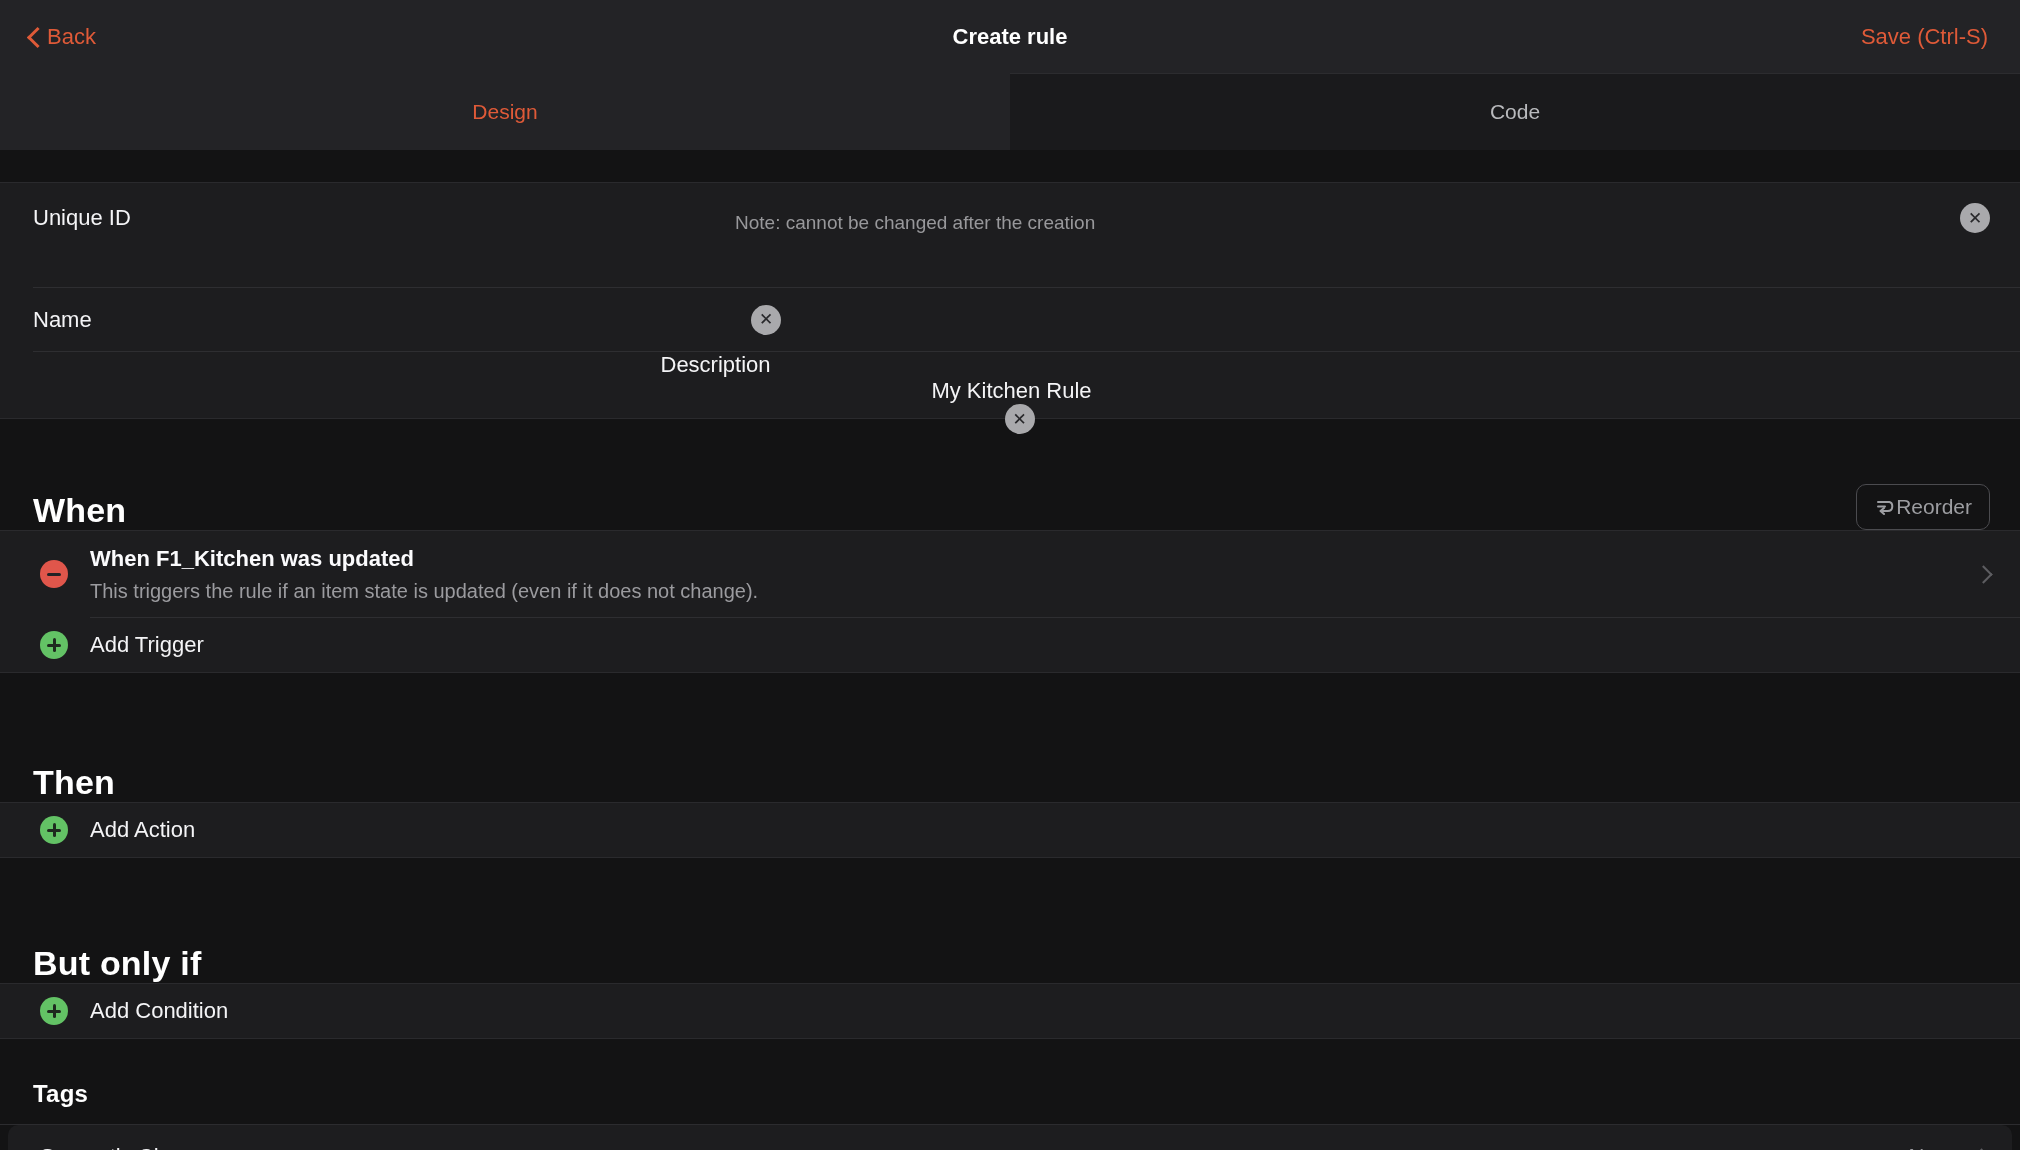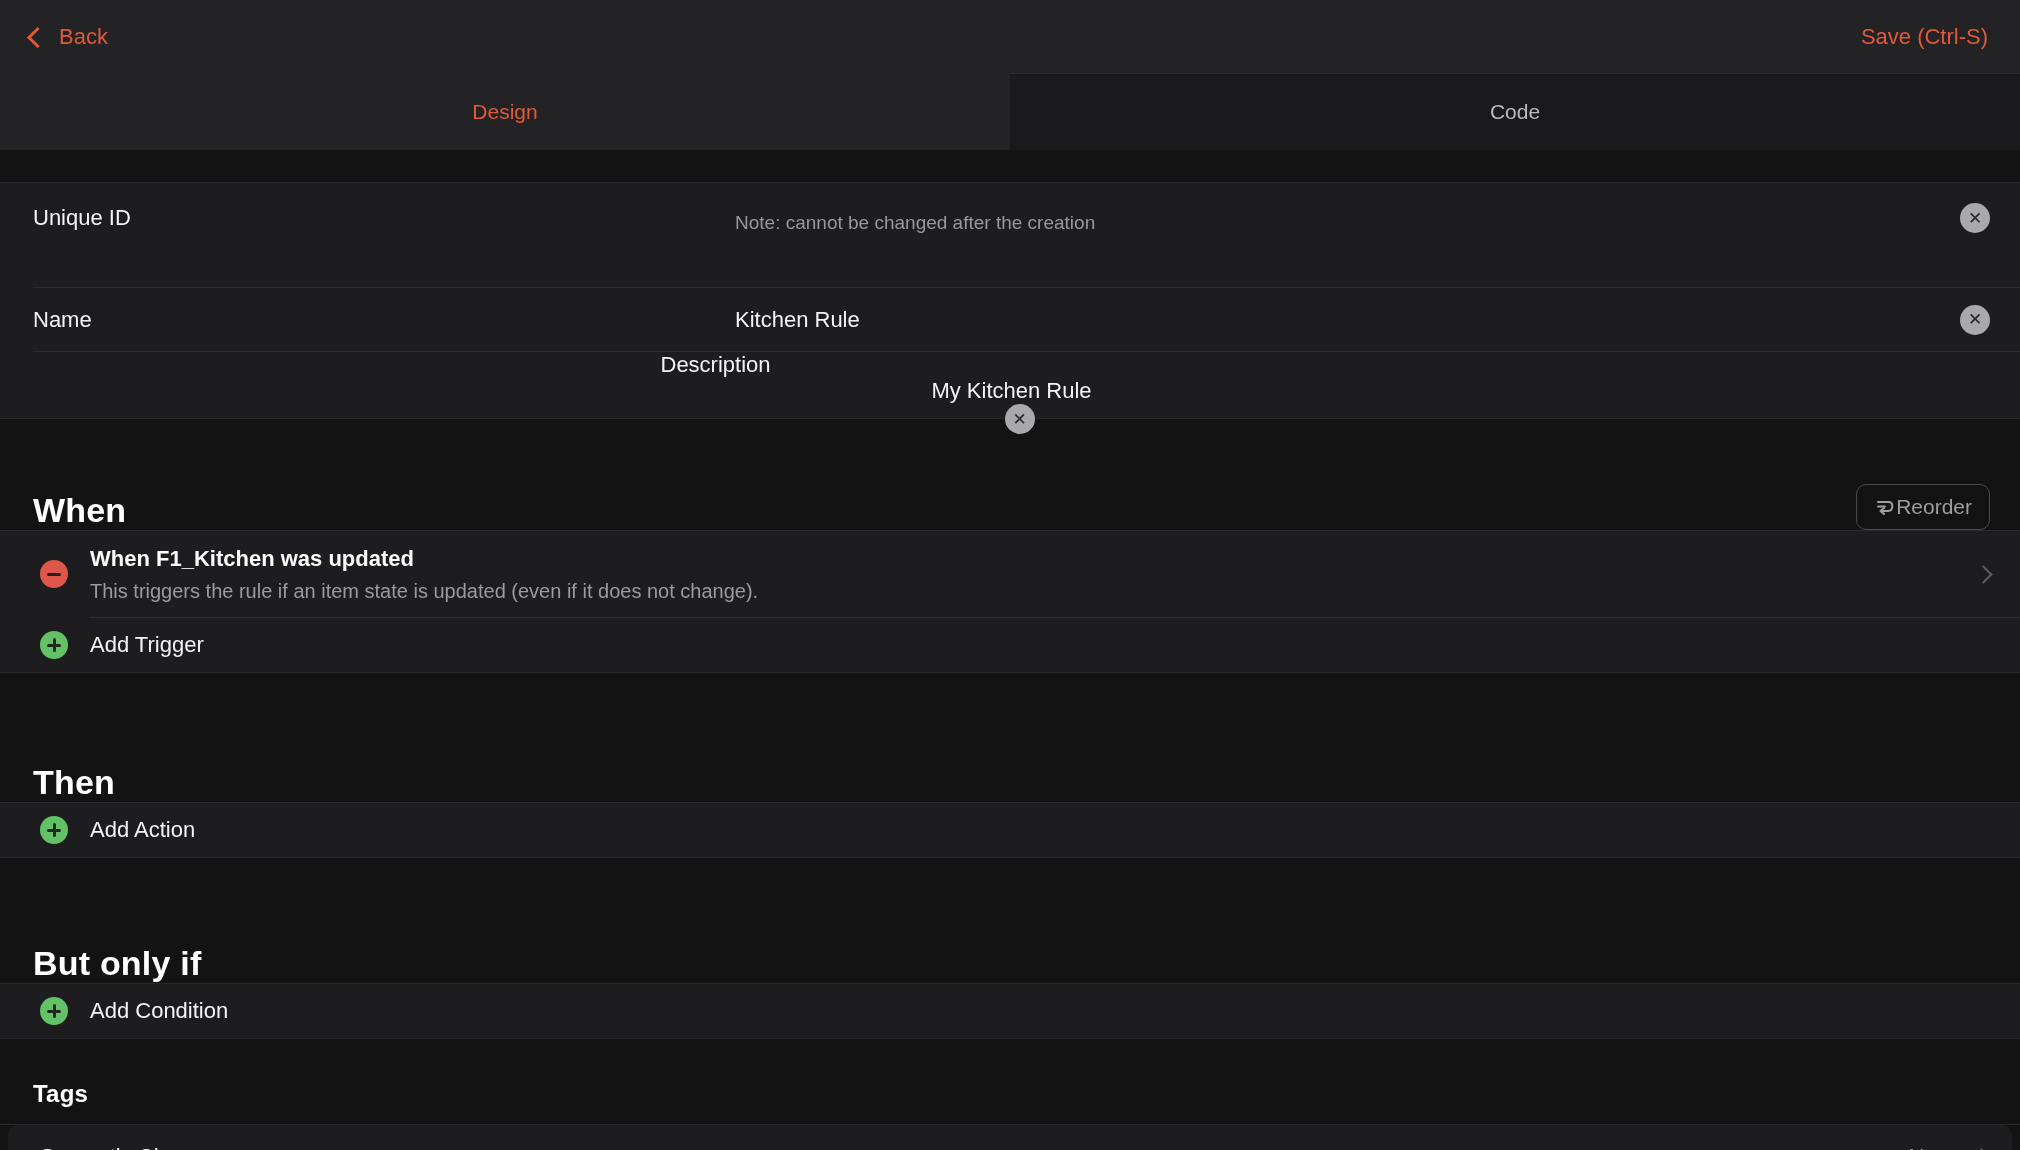"Back" .nav-left { gap: 14px -> 2px }
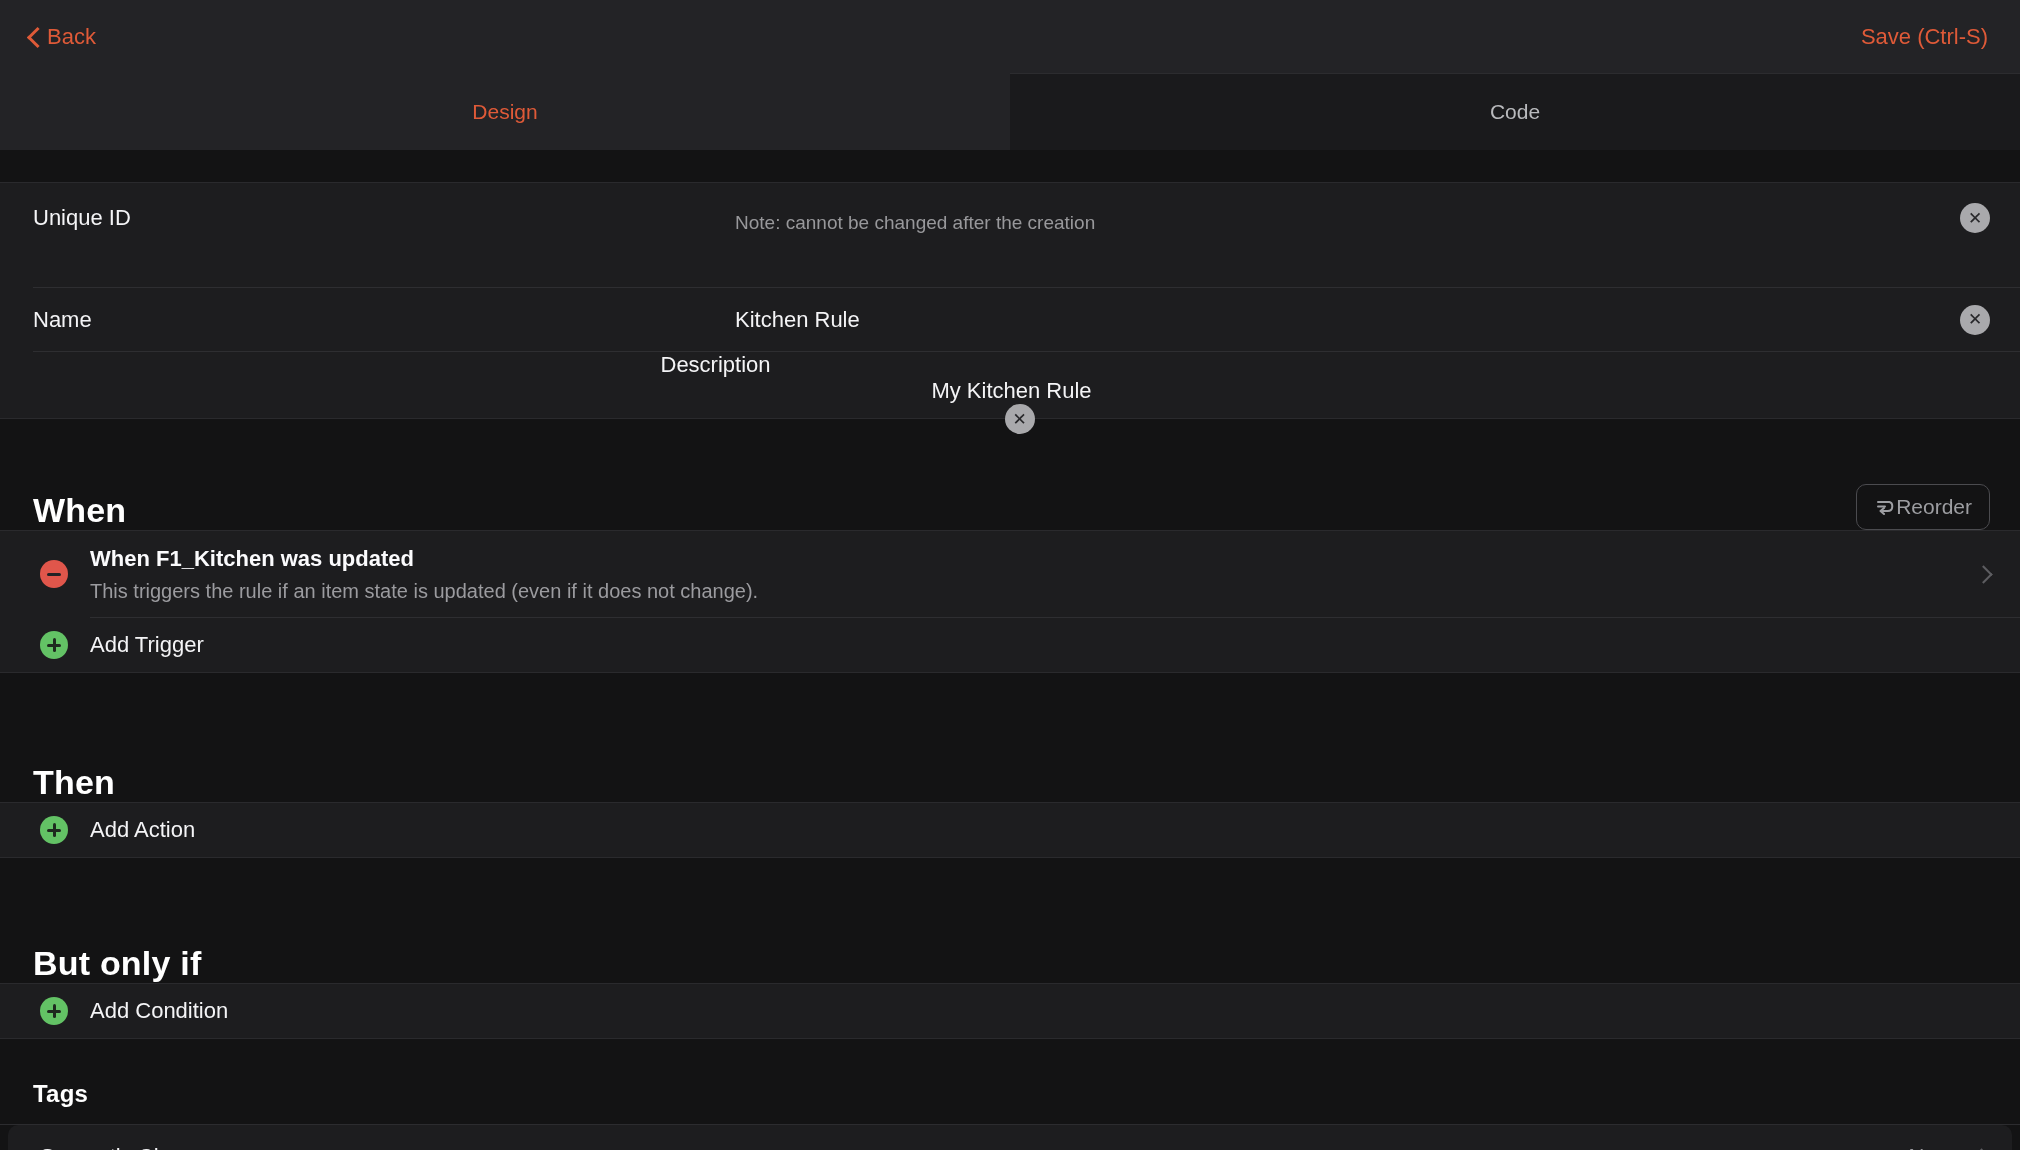"Create rule" div.nav-title { html: none -> <div>Create rule</div> }
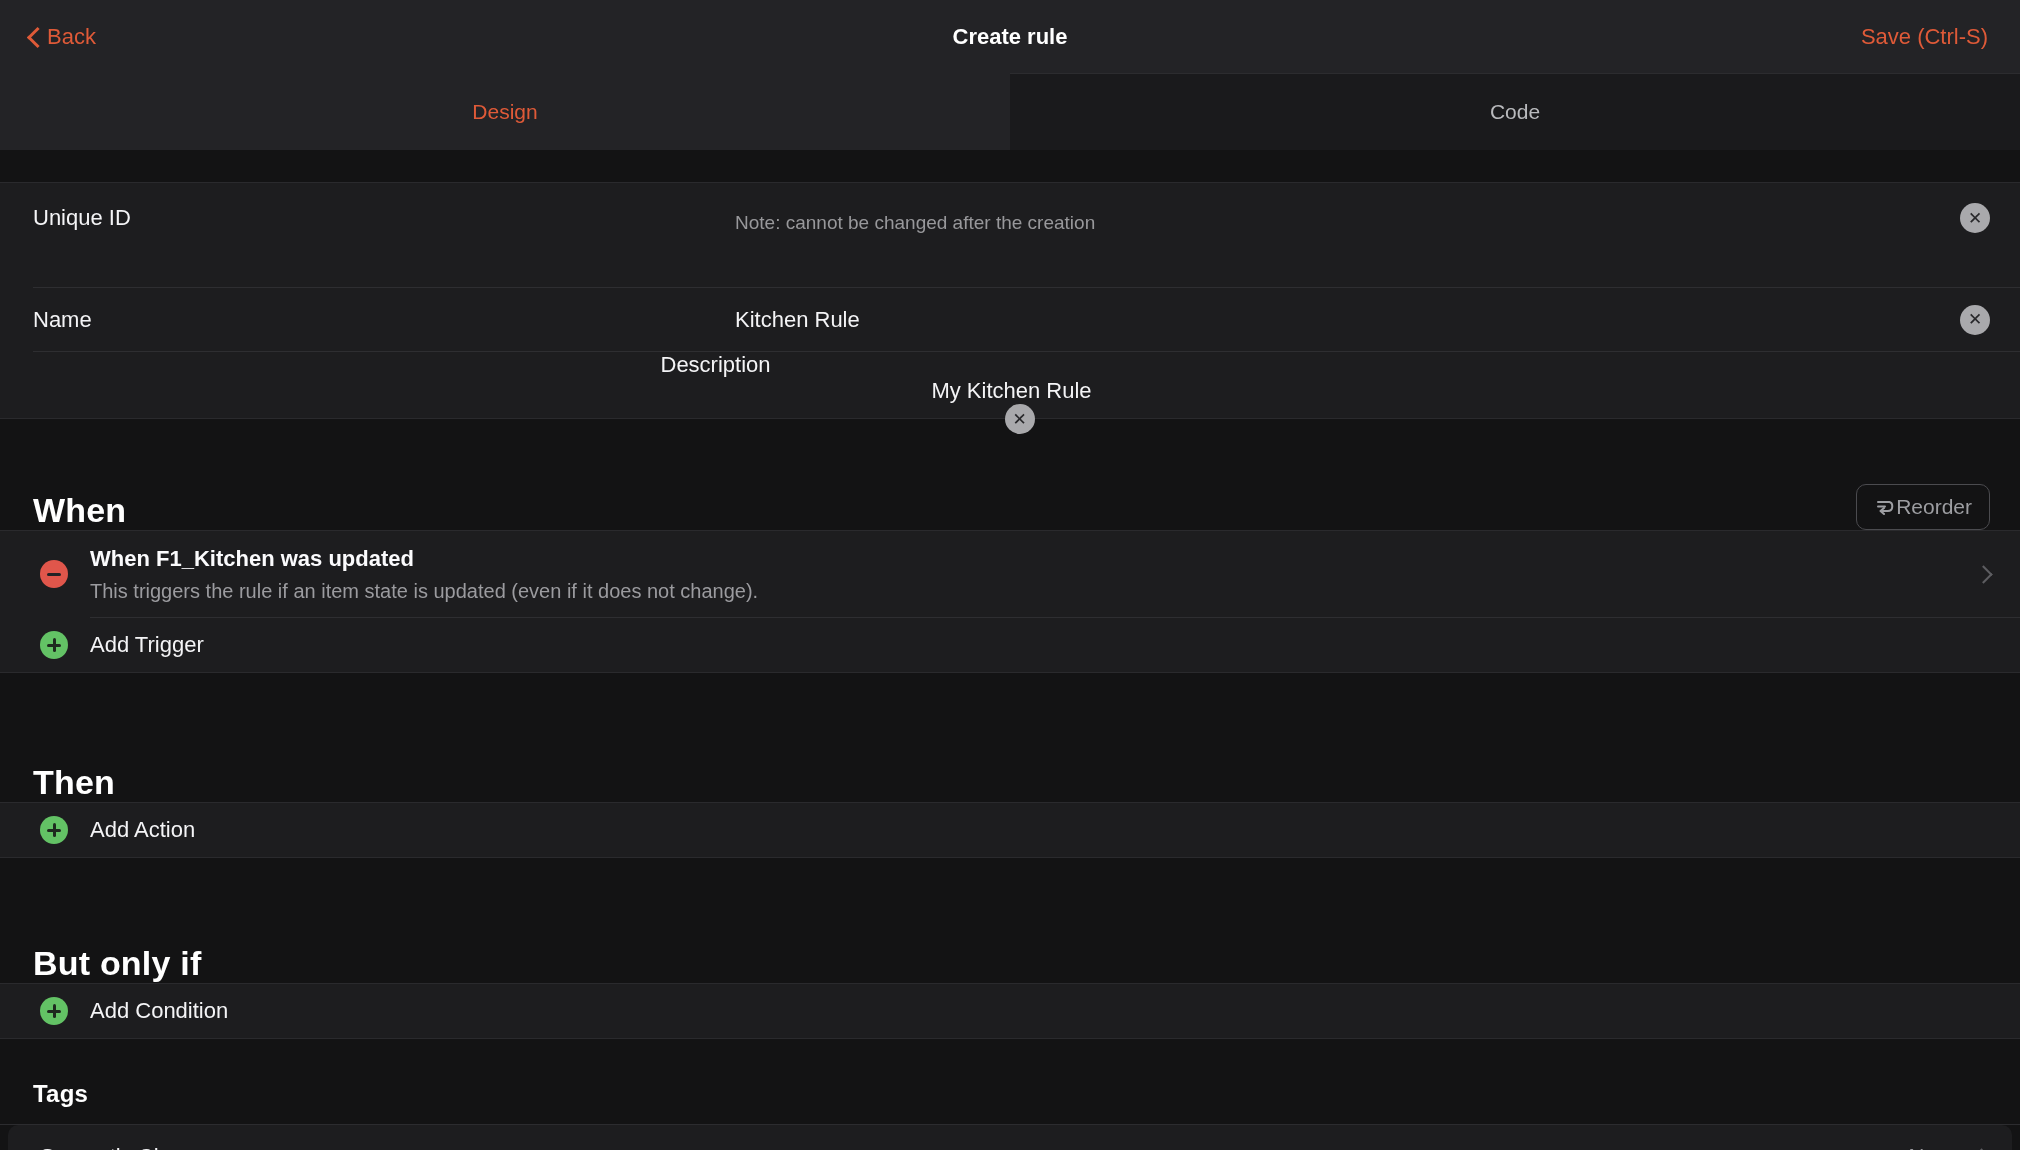"Kitchen Rule" div.fvalue-wrap { html: <div> <div>Kitchen Rule</div> </div> -> none }
